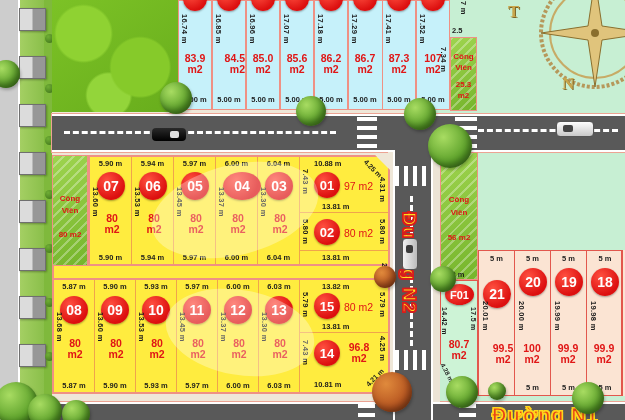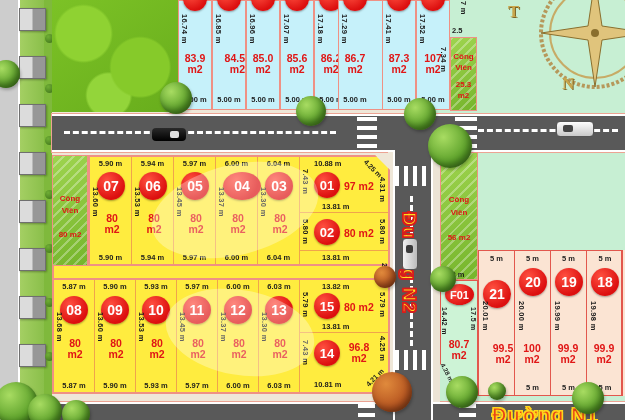"86.7" div.lotc { left: 160px -> 170px }
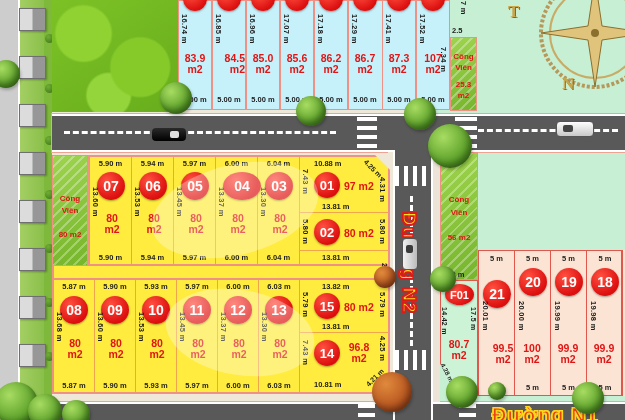"97 m2" .area1 { font-weight: bold -> normal }
